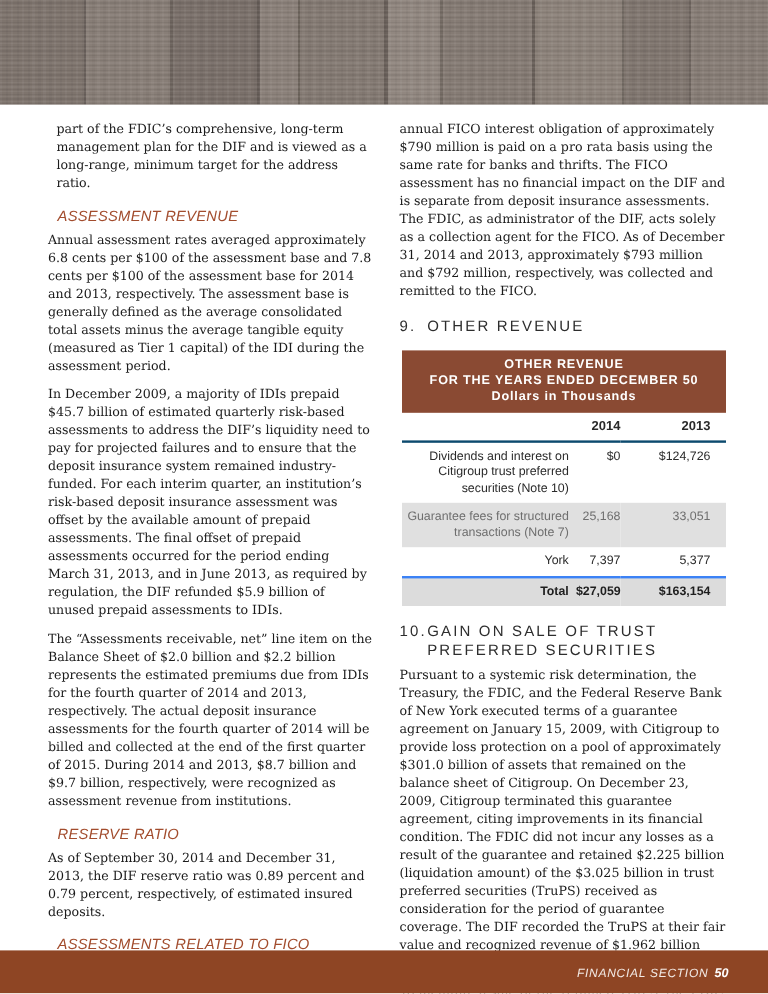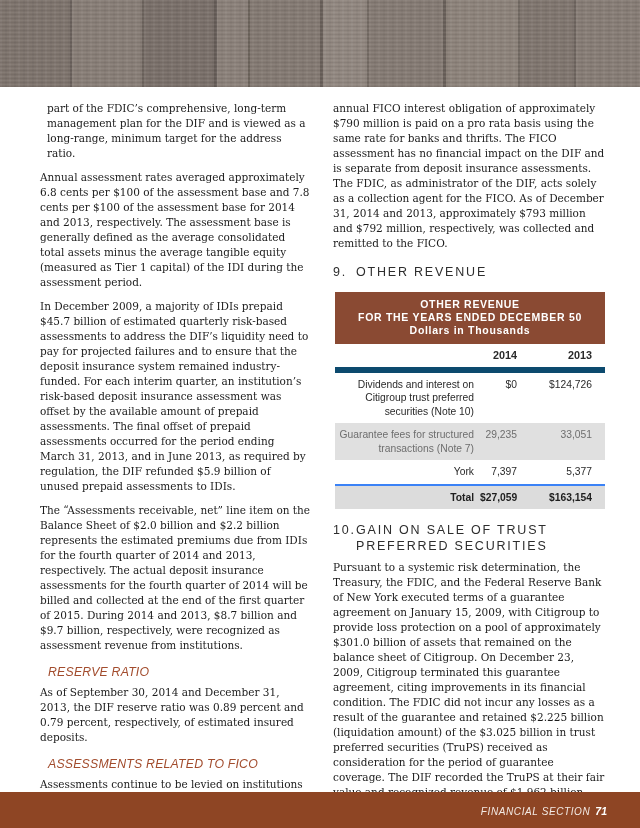"ASSESSMENT REVENUE" h3.sub { html: none -> <h3>ASSESSMENT REVENUE</h3> }
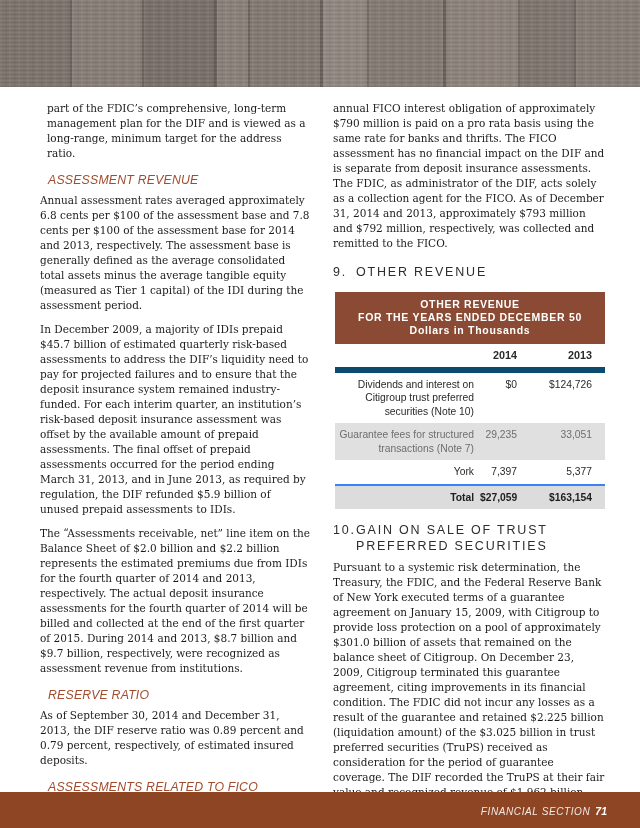"2014" table.rev th { border-bottom: 6px solid #0c4a6e -> 2px solid #0c4a6e }
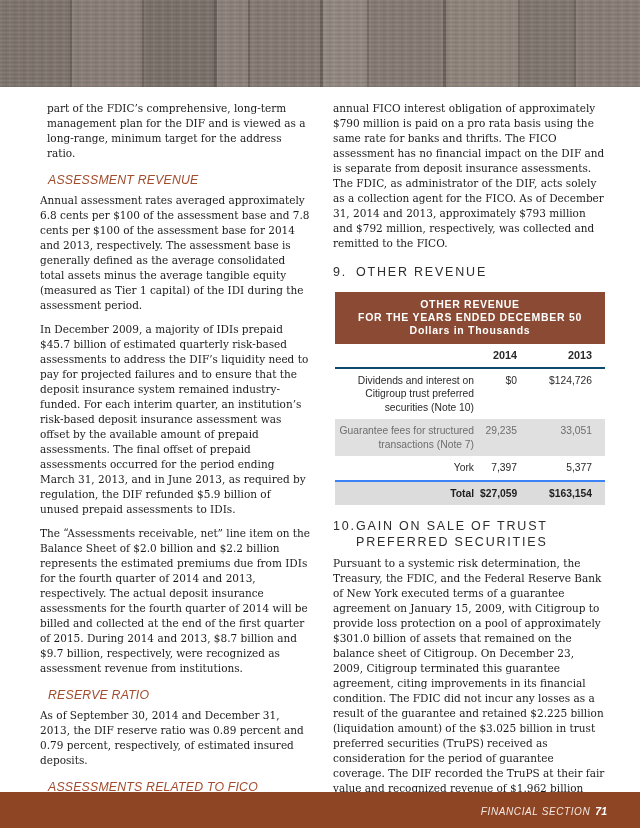"29,235" td.val { text: 29,235 -> 25,168 }
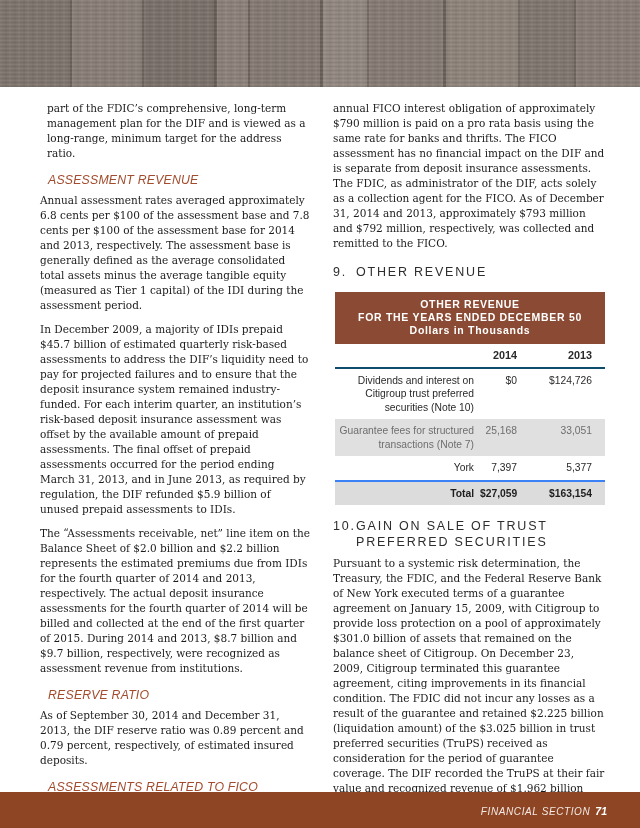"71" span.num { text: 71 -> 50 }
